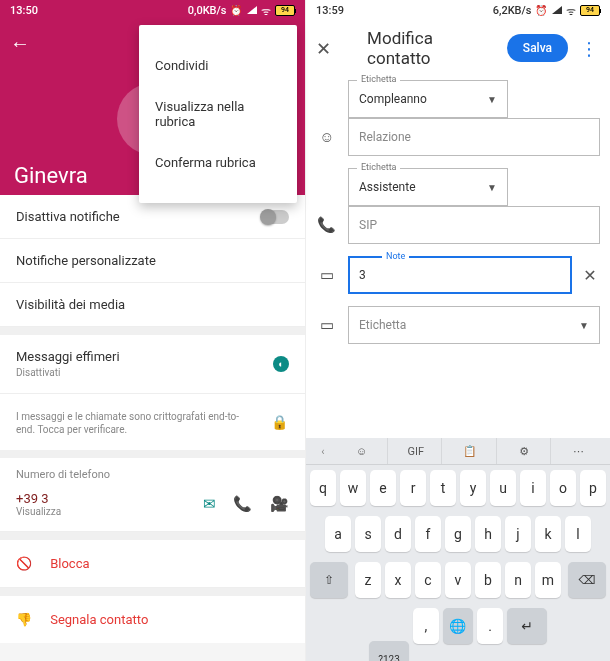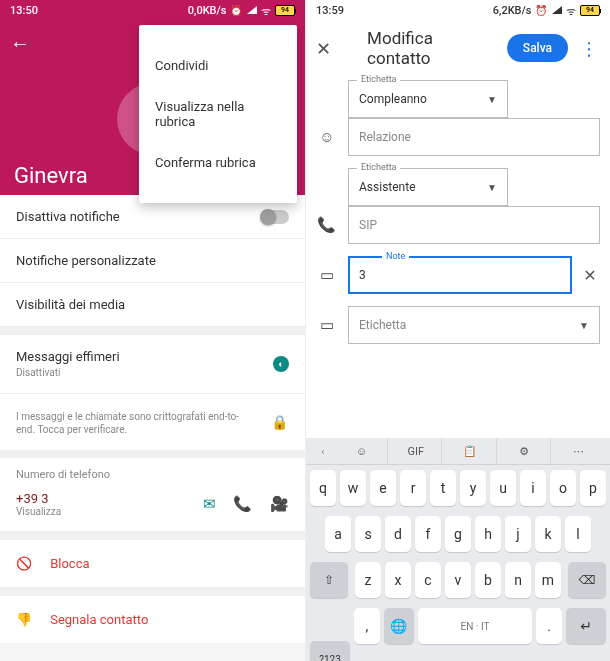"EN · IT" div.key { html: <div>EN · IT</div> -> none }
